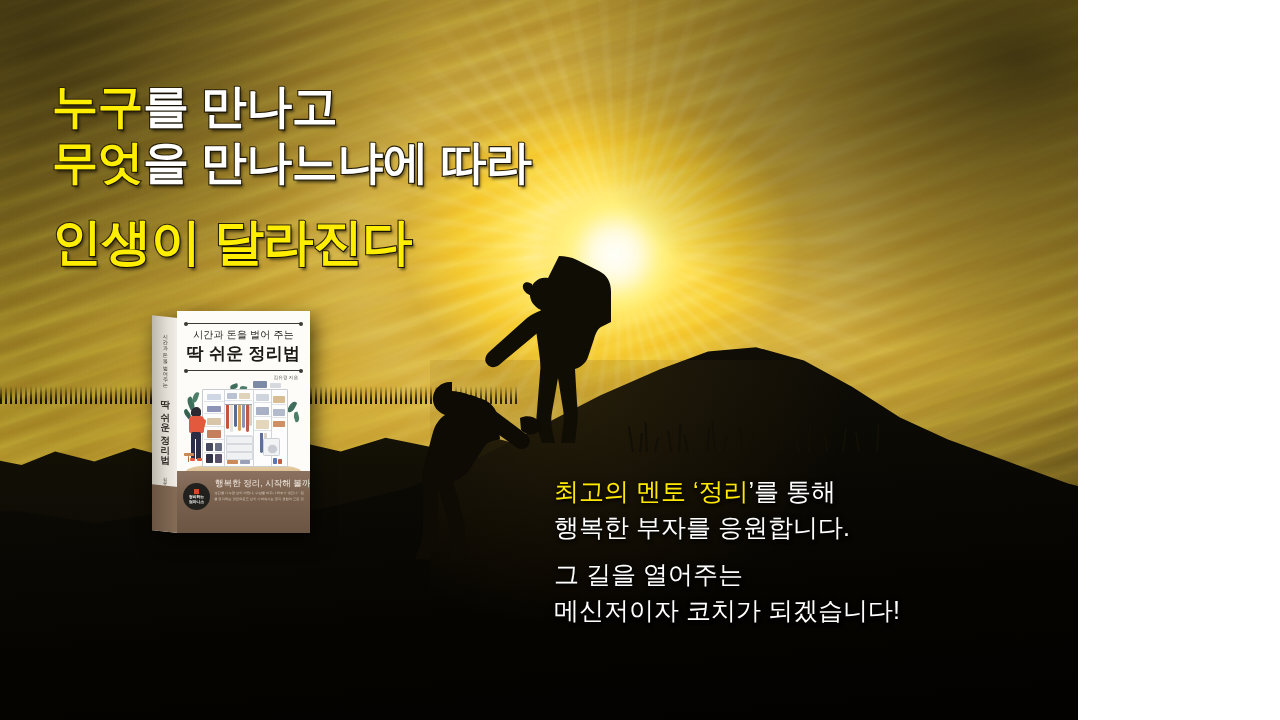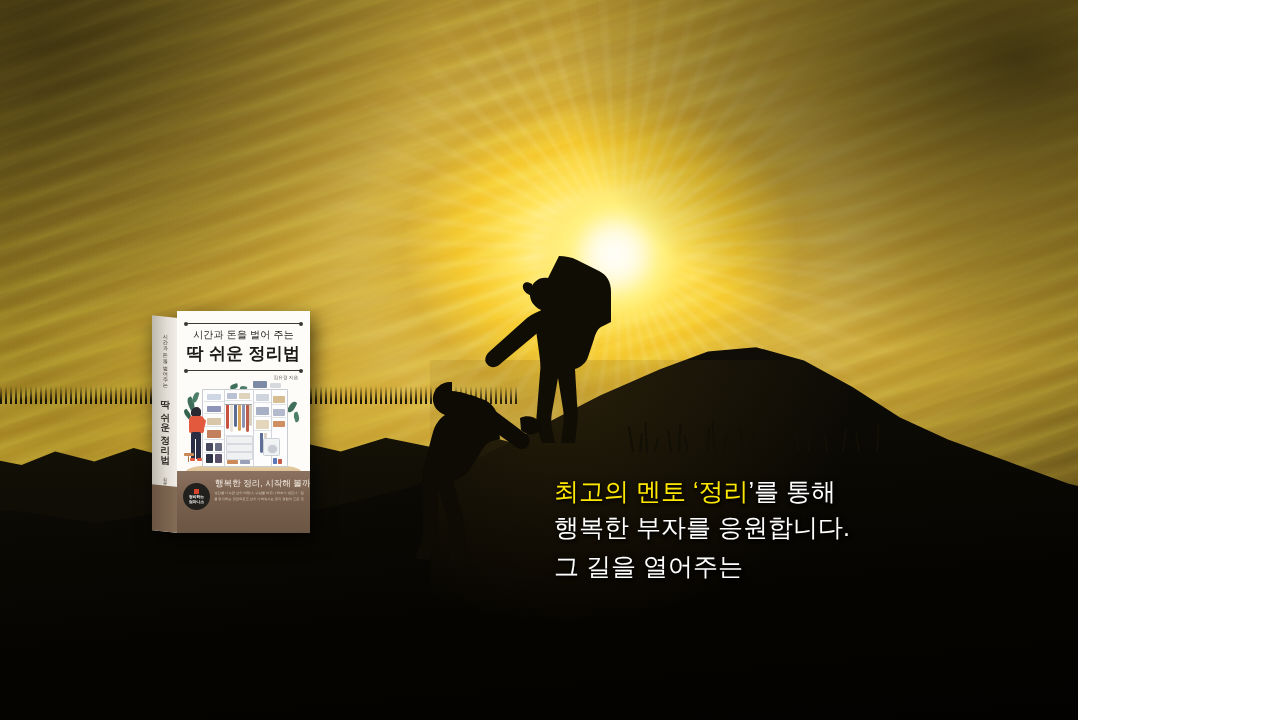"누구를 만나고" div.headline { html: none -> <div> <div><span>누구</span><span>를 만나고</span></div> <div><span>무엇</span><span>을 만나느냐에 따라</span></div> <div><span>인생이 달라진다</span></div> </div> }
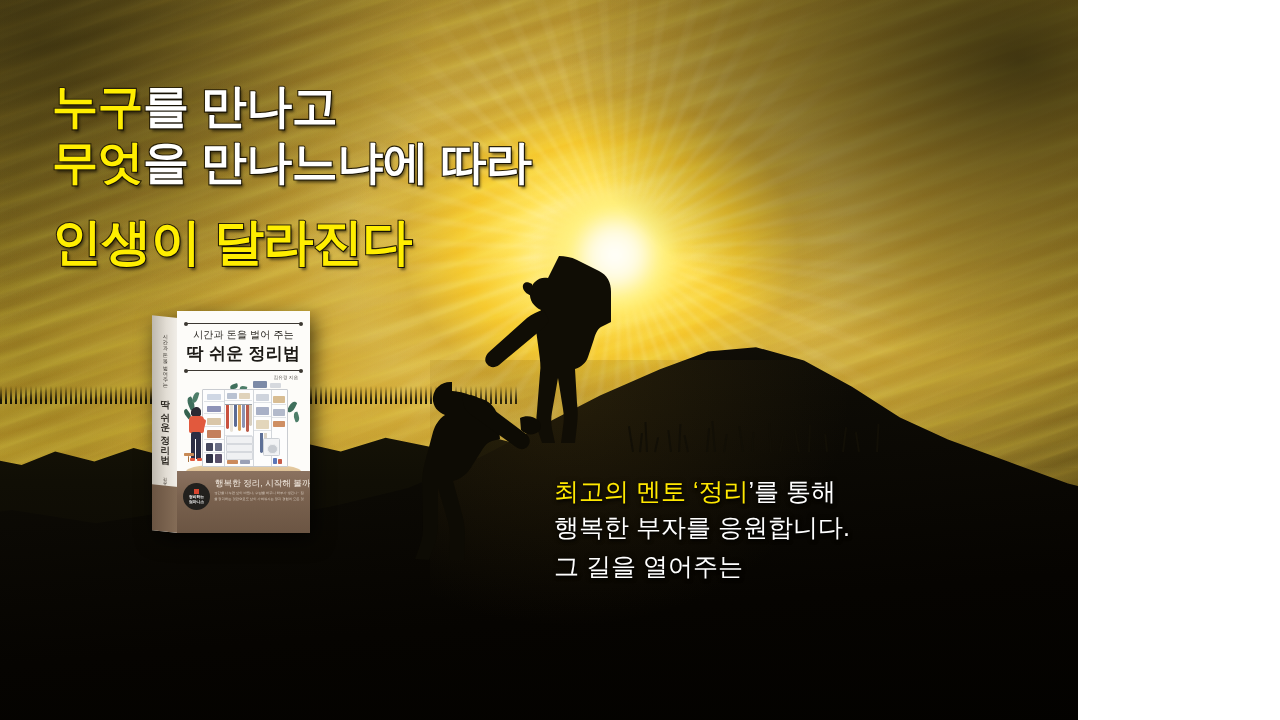"그 길을 열어주는" .sc-line.gap { margin-top: 4px -> 12px }
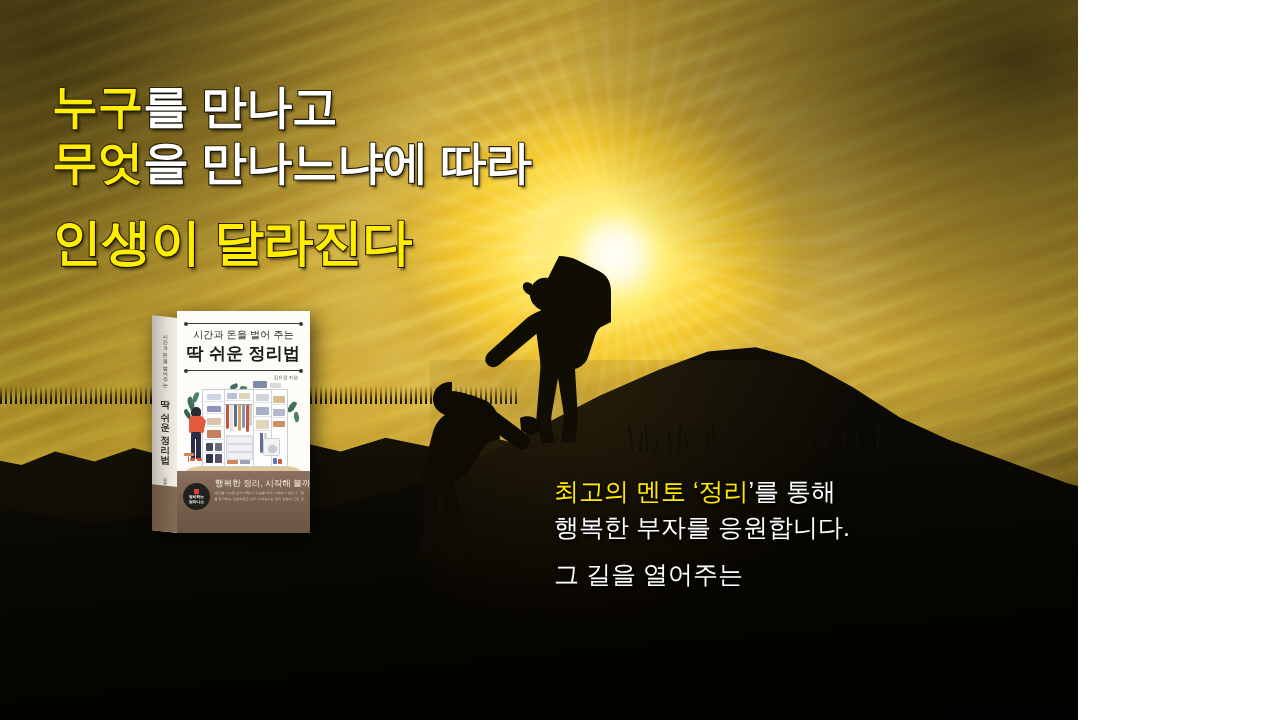"메신저이자 코치가 되겠습니다!" div.sc-line { html: none -> <div>메신저이자 코치가 되겠습니다!</div> }
